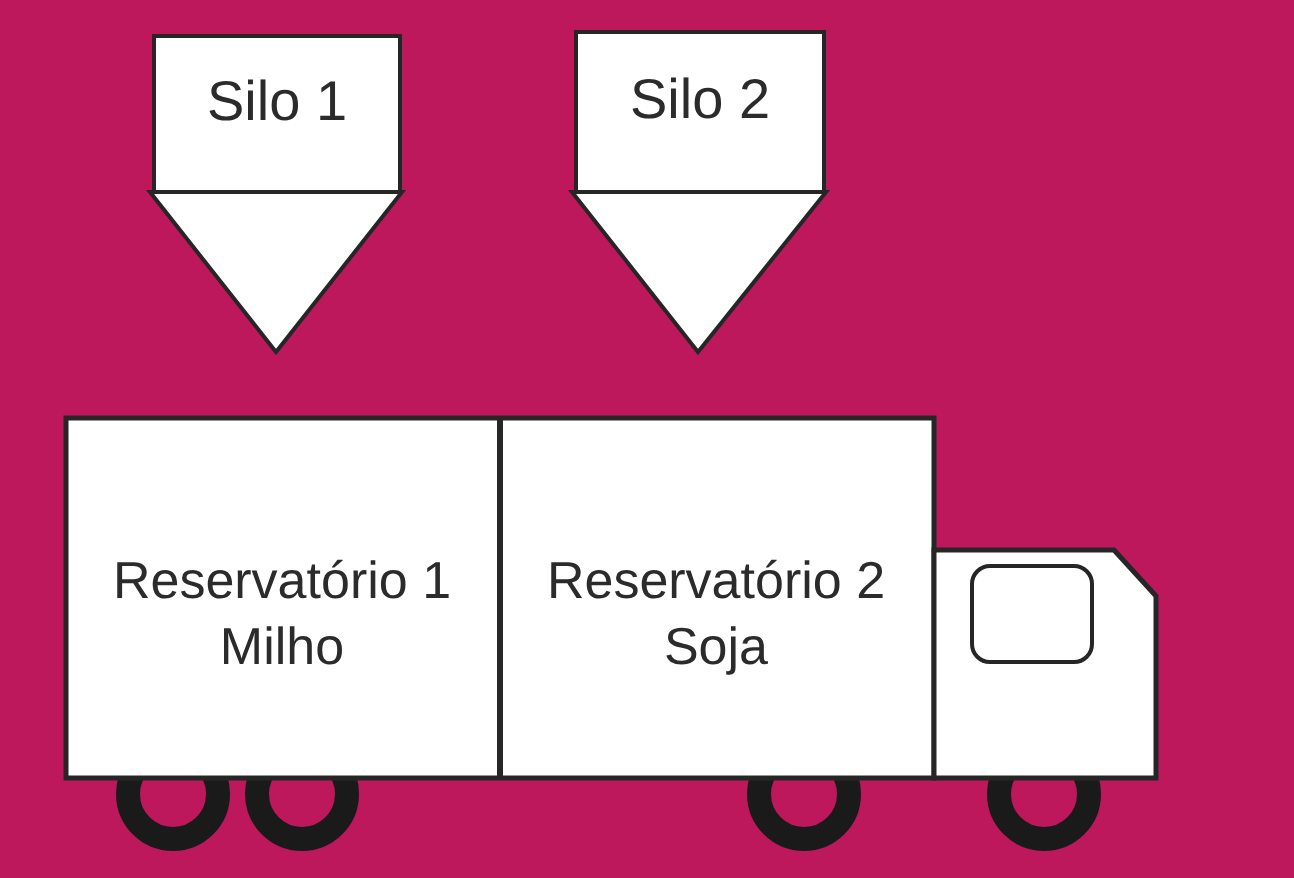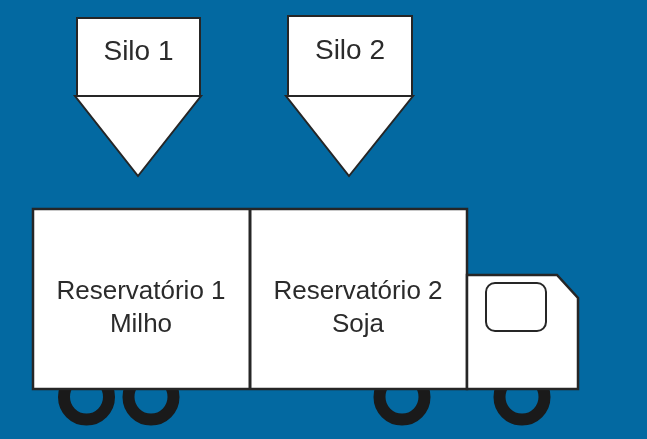"Silo 1" .canvas { background: #0369a1 -> #be185d }
